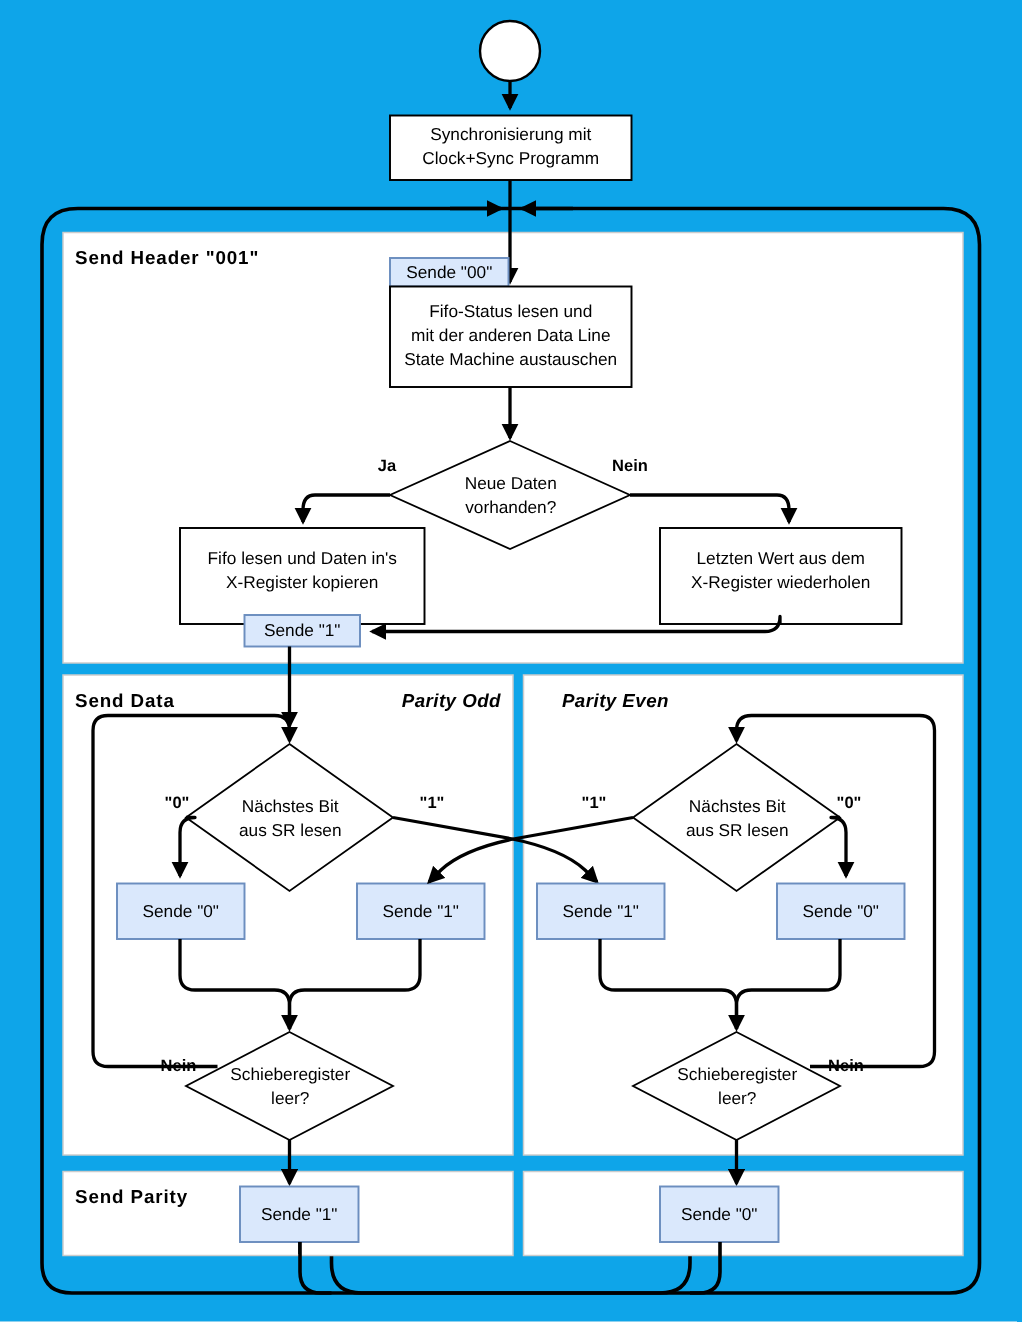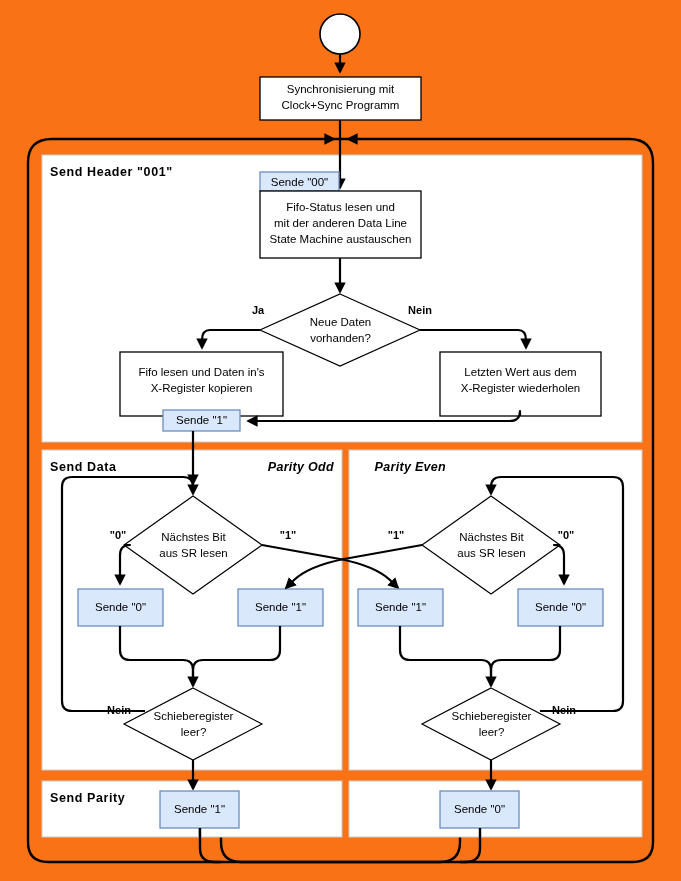"Synchronisierung mit" #stage { background: #f97316 -> #0ea5e9 }
